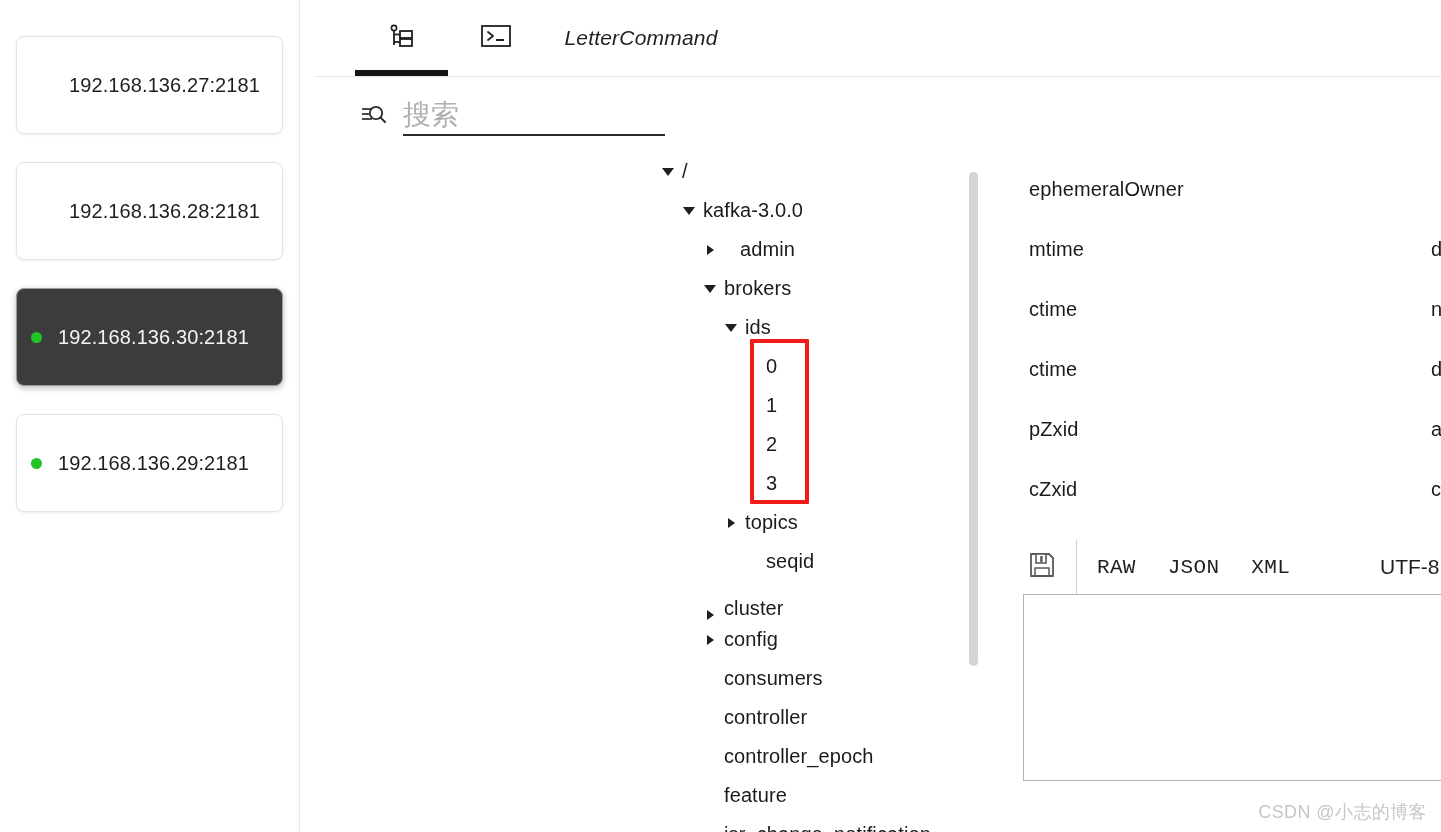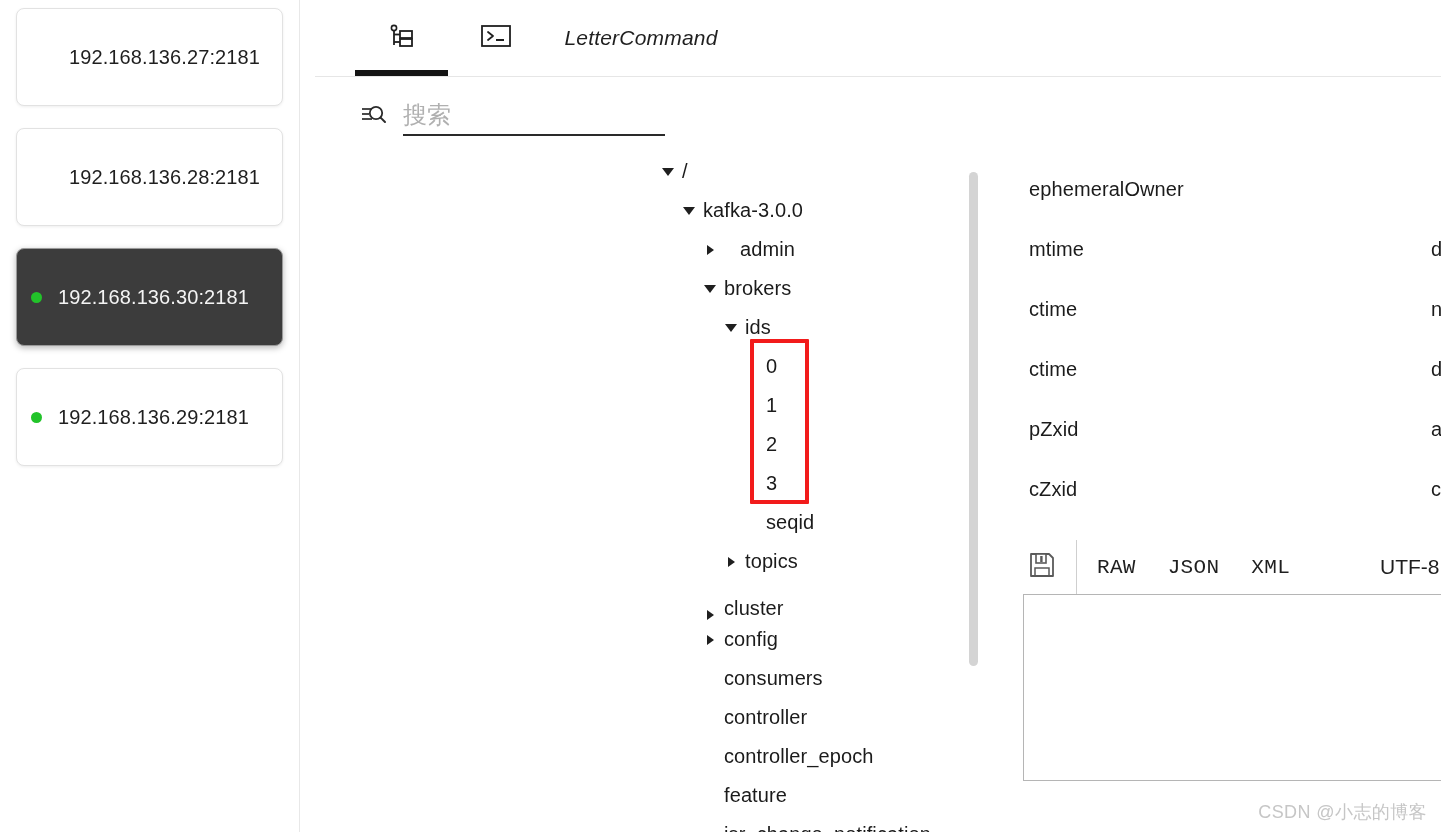"192.168.136.27:2181" .server-card { margin-top: none -> 28px }
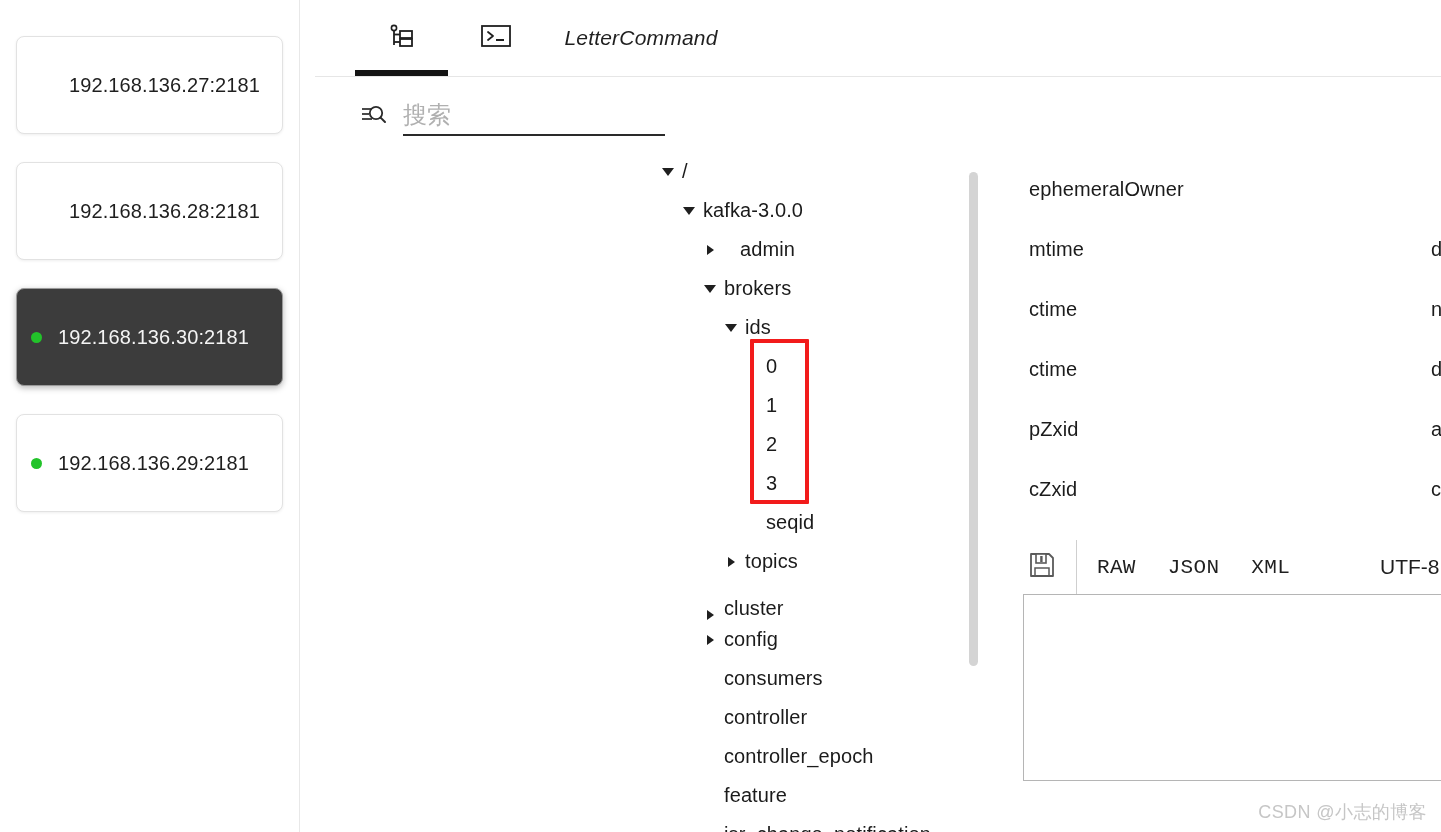"搜索" #search-input { font-size: 24px -> 28px }
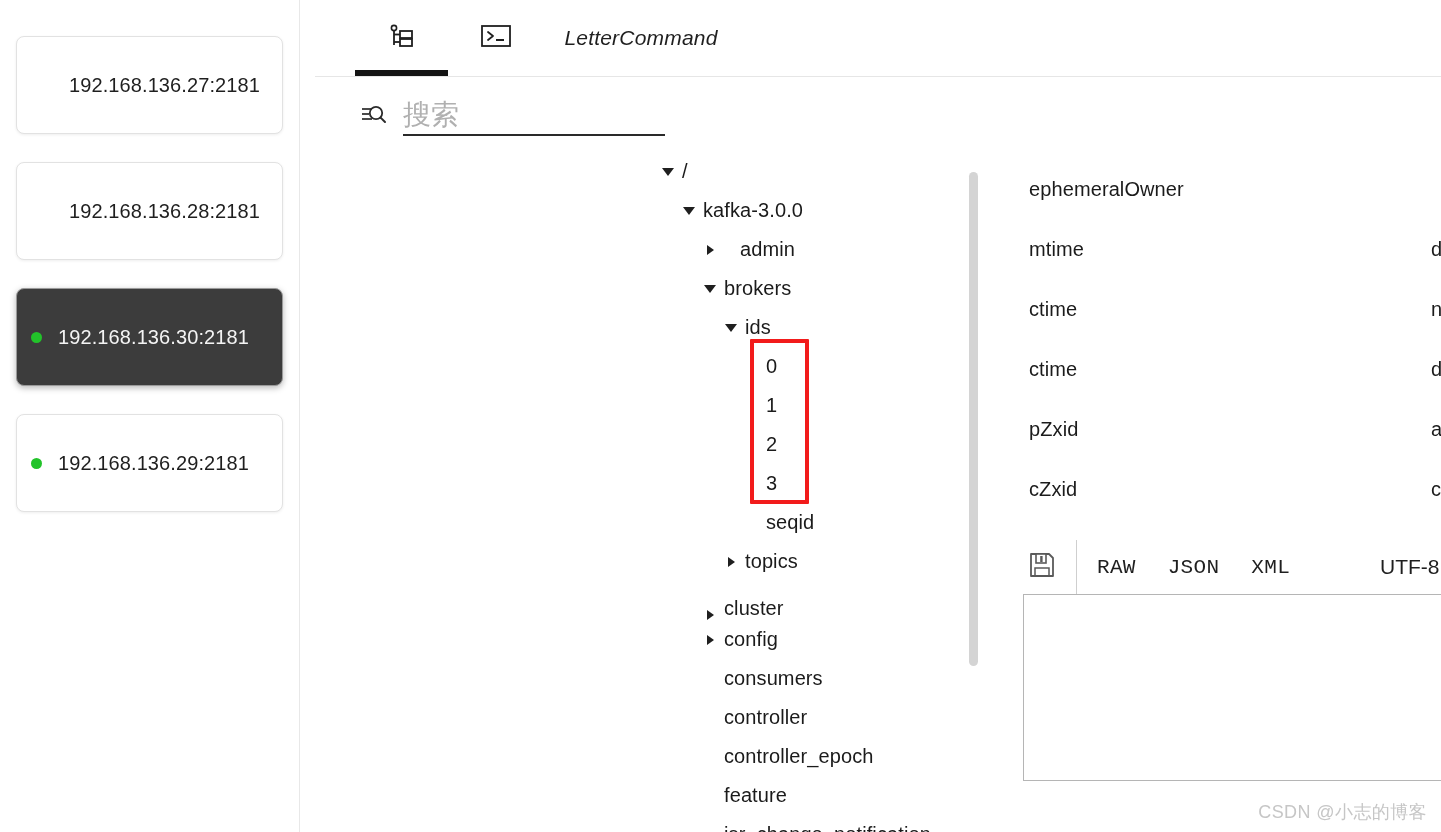"seqid" div.tree-node { order: before "topics" -> after "topics" }
